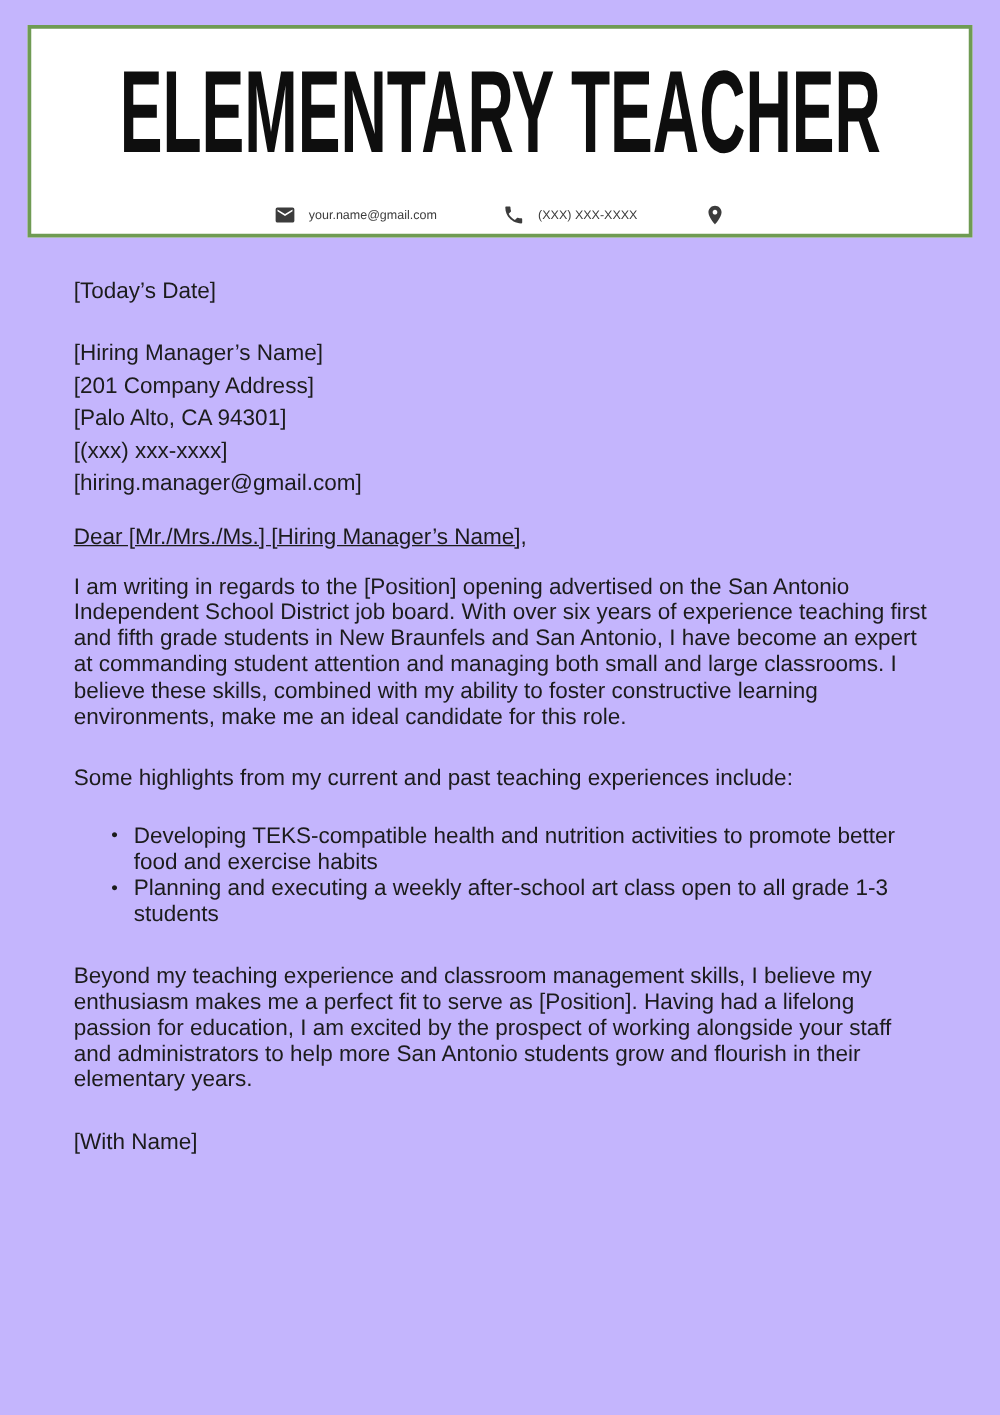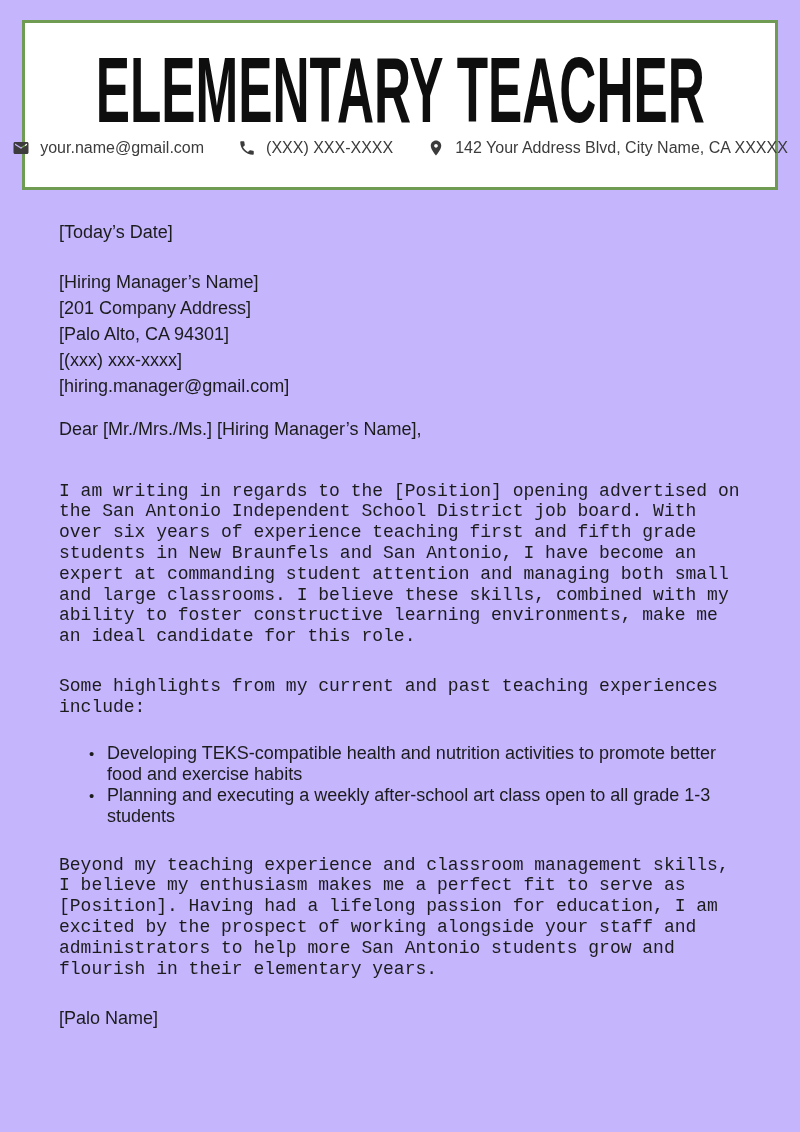"your.name@gmail.com" .contact-row { font-size: 16px -> 10px; gap: 34px -> 53px; margin-top: 4px -> 28px }
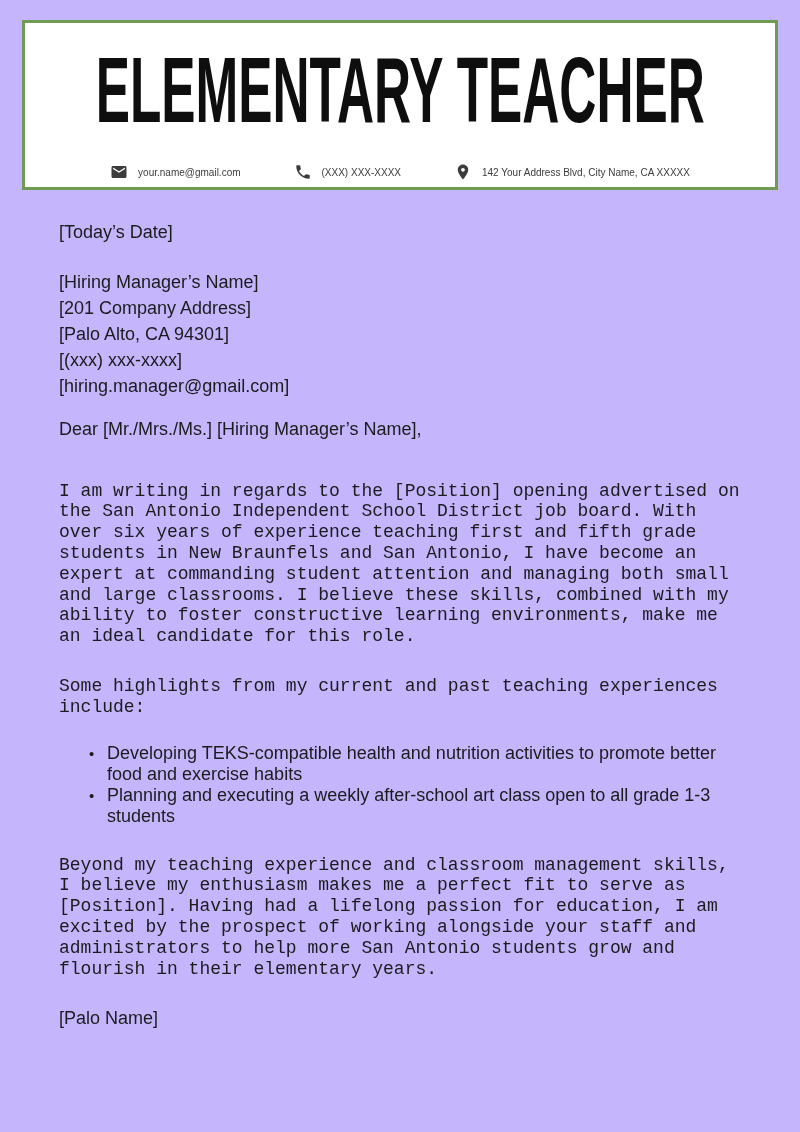"142 Your Address Blvd, City" span { html: <span>142 Your Address Blvd, City Name, CA XXXXX</span> -> none }
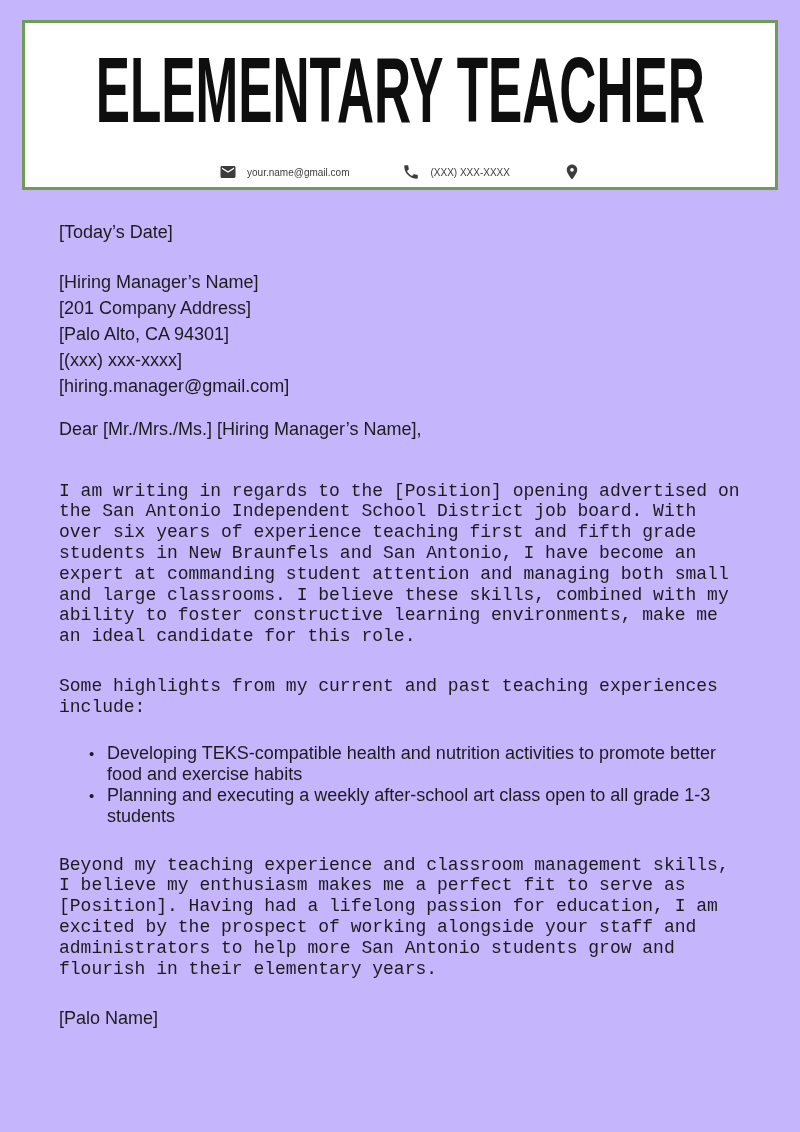"Dear [Mr./Mrs./Ms.] [Hiring Manager’s" .salutation { margin-bottom: 41px -> 19px; text-decoration: none -> underline }
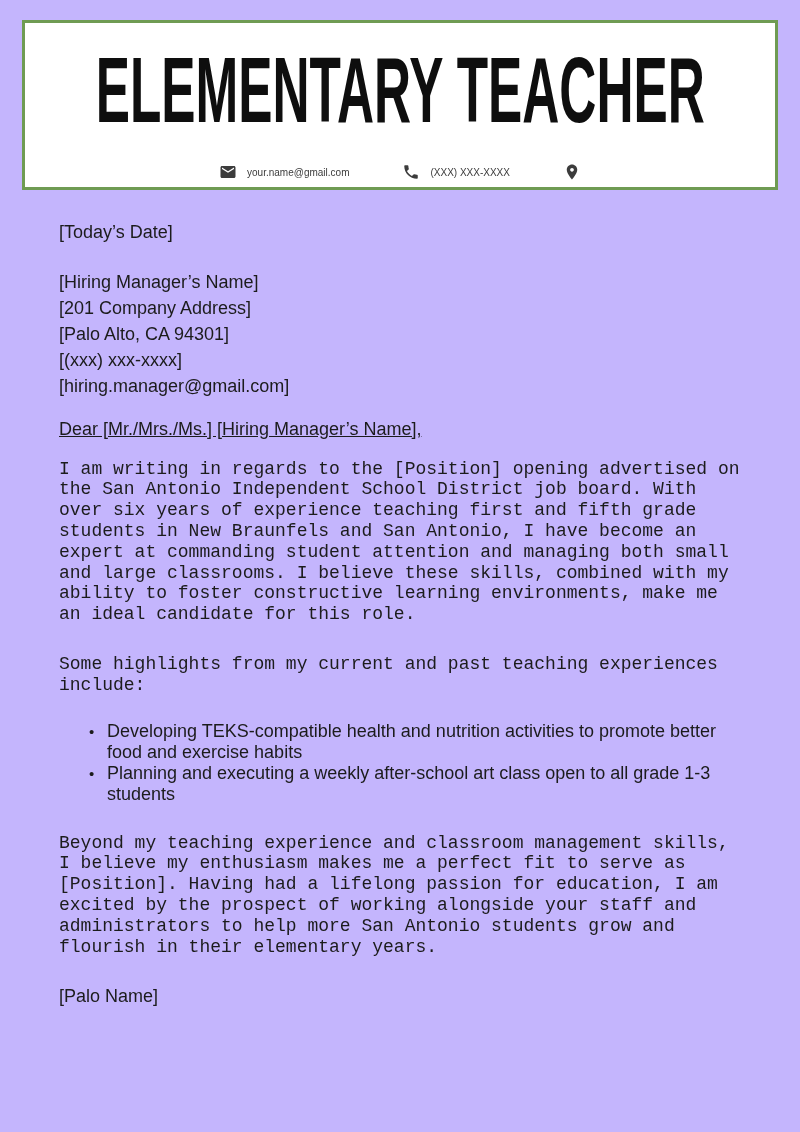"I am writing in regards" .para { font-family: Liberation Mono, monospace -> none }
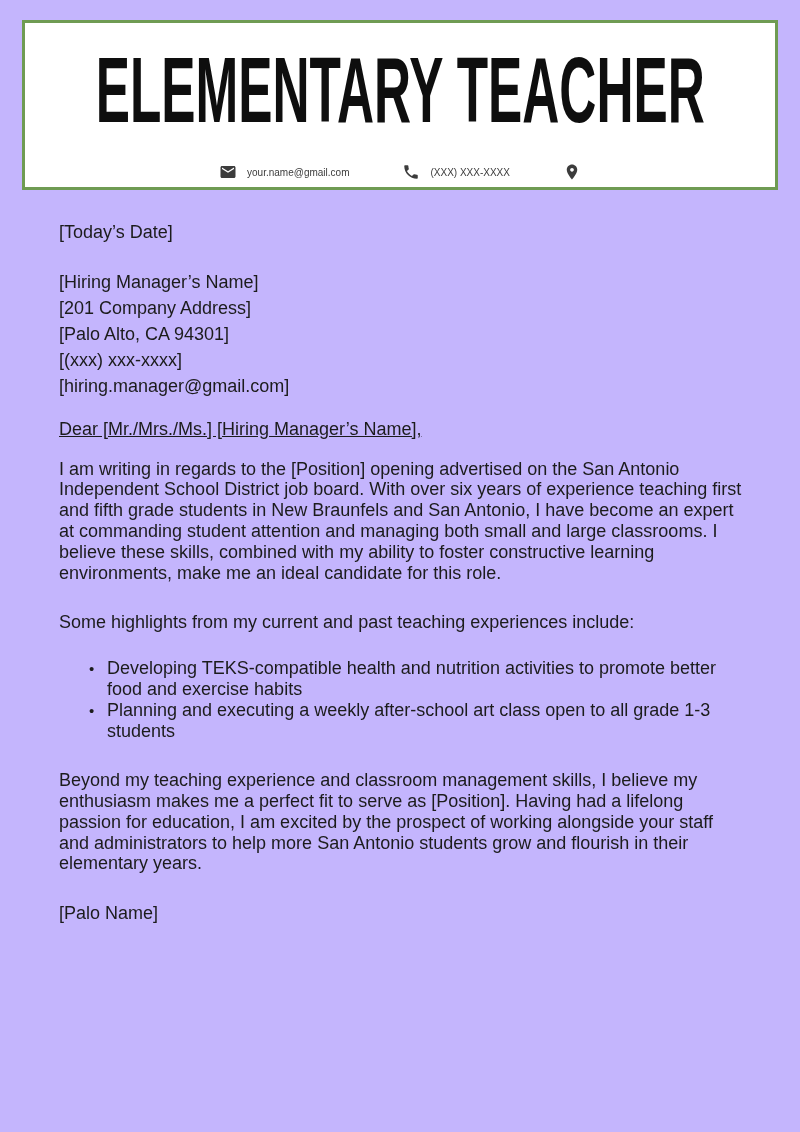"[Palo Name]" div.block { text: Palo -> With }
